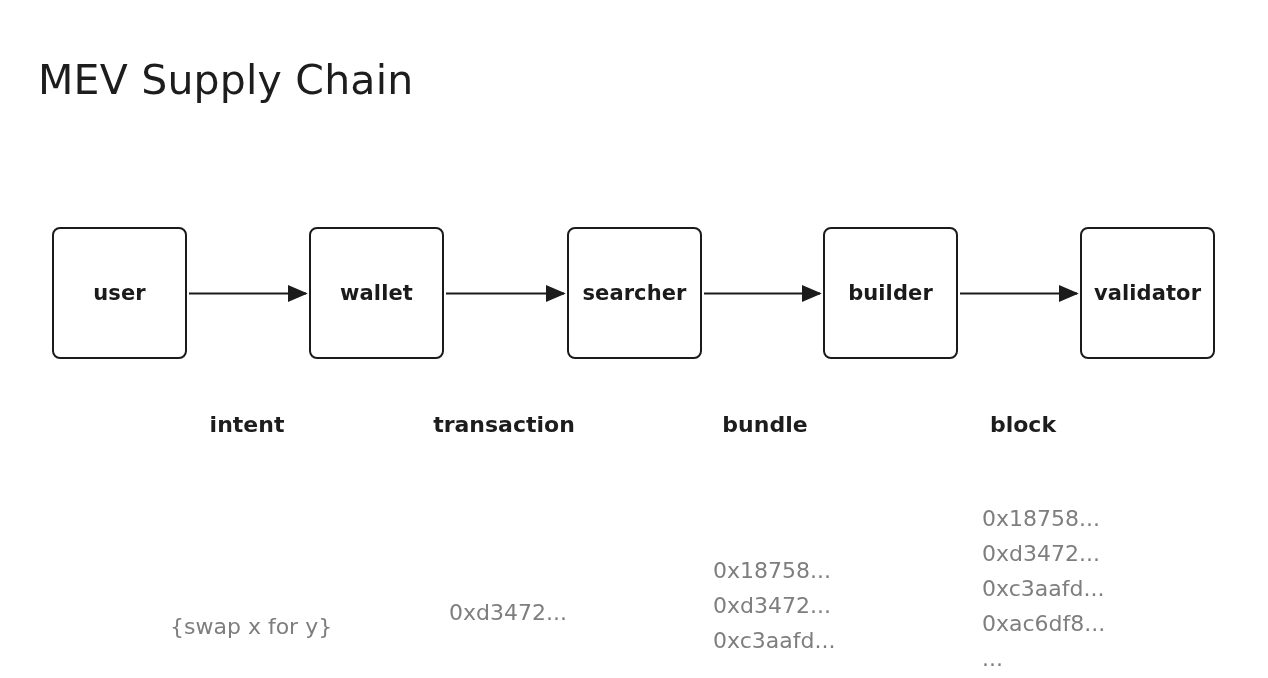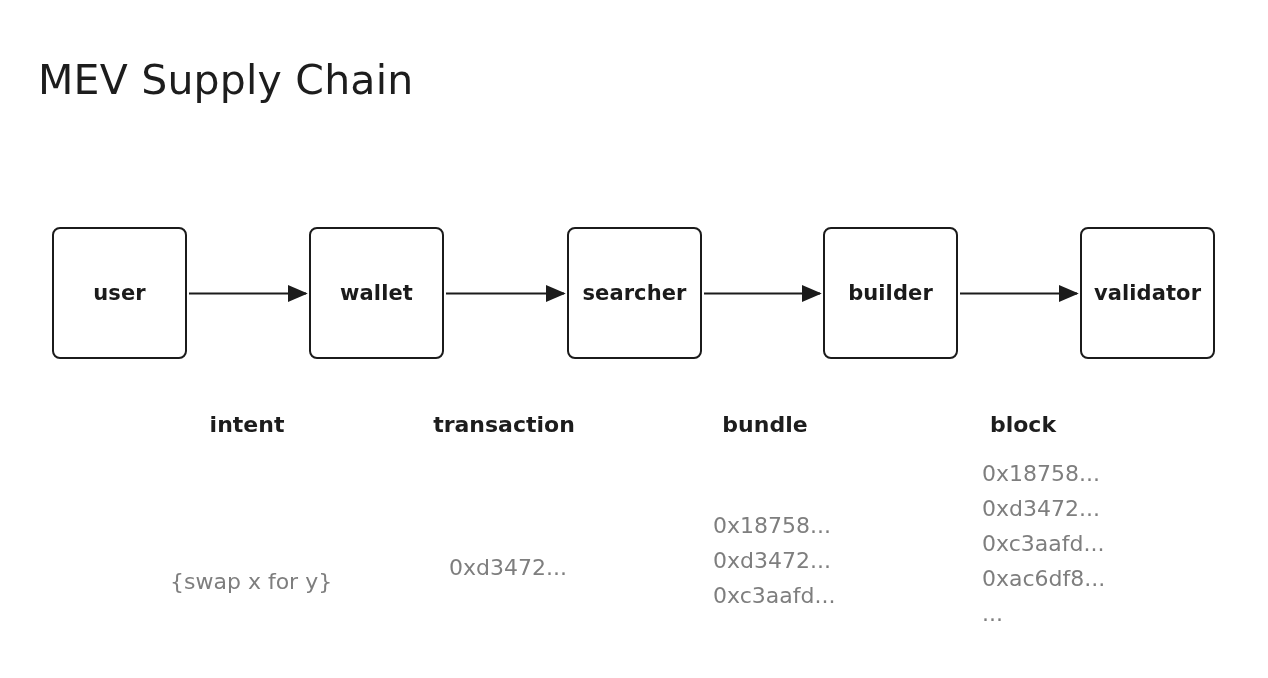"0x18758..." .payload { margin-top: none -> 45px }
